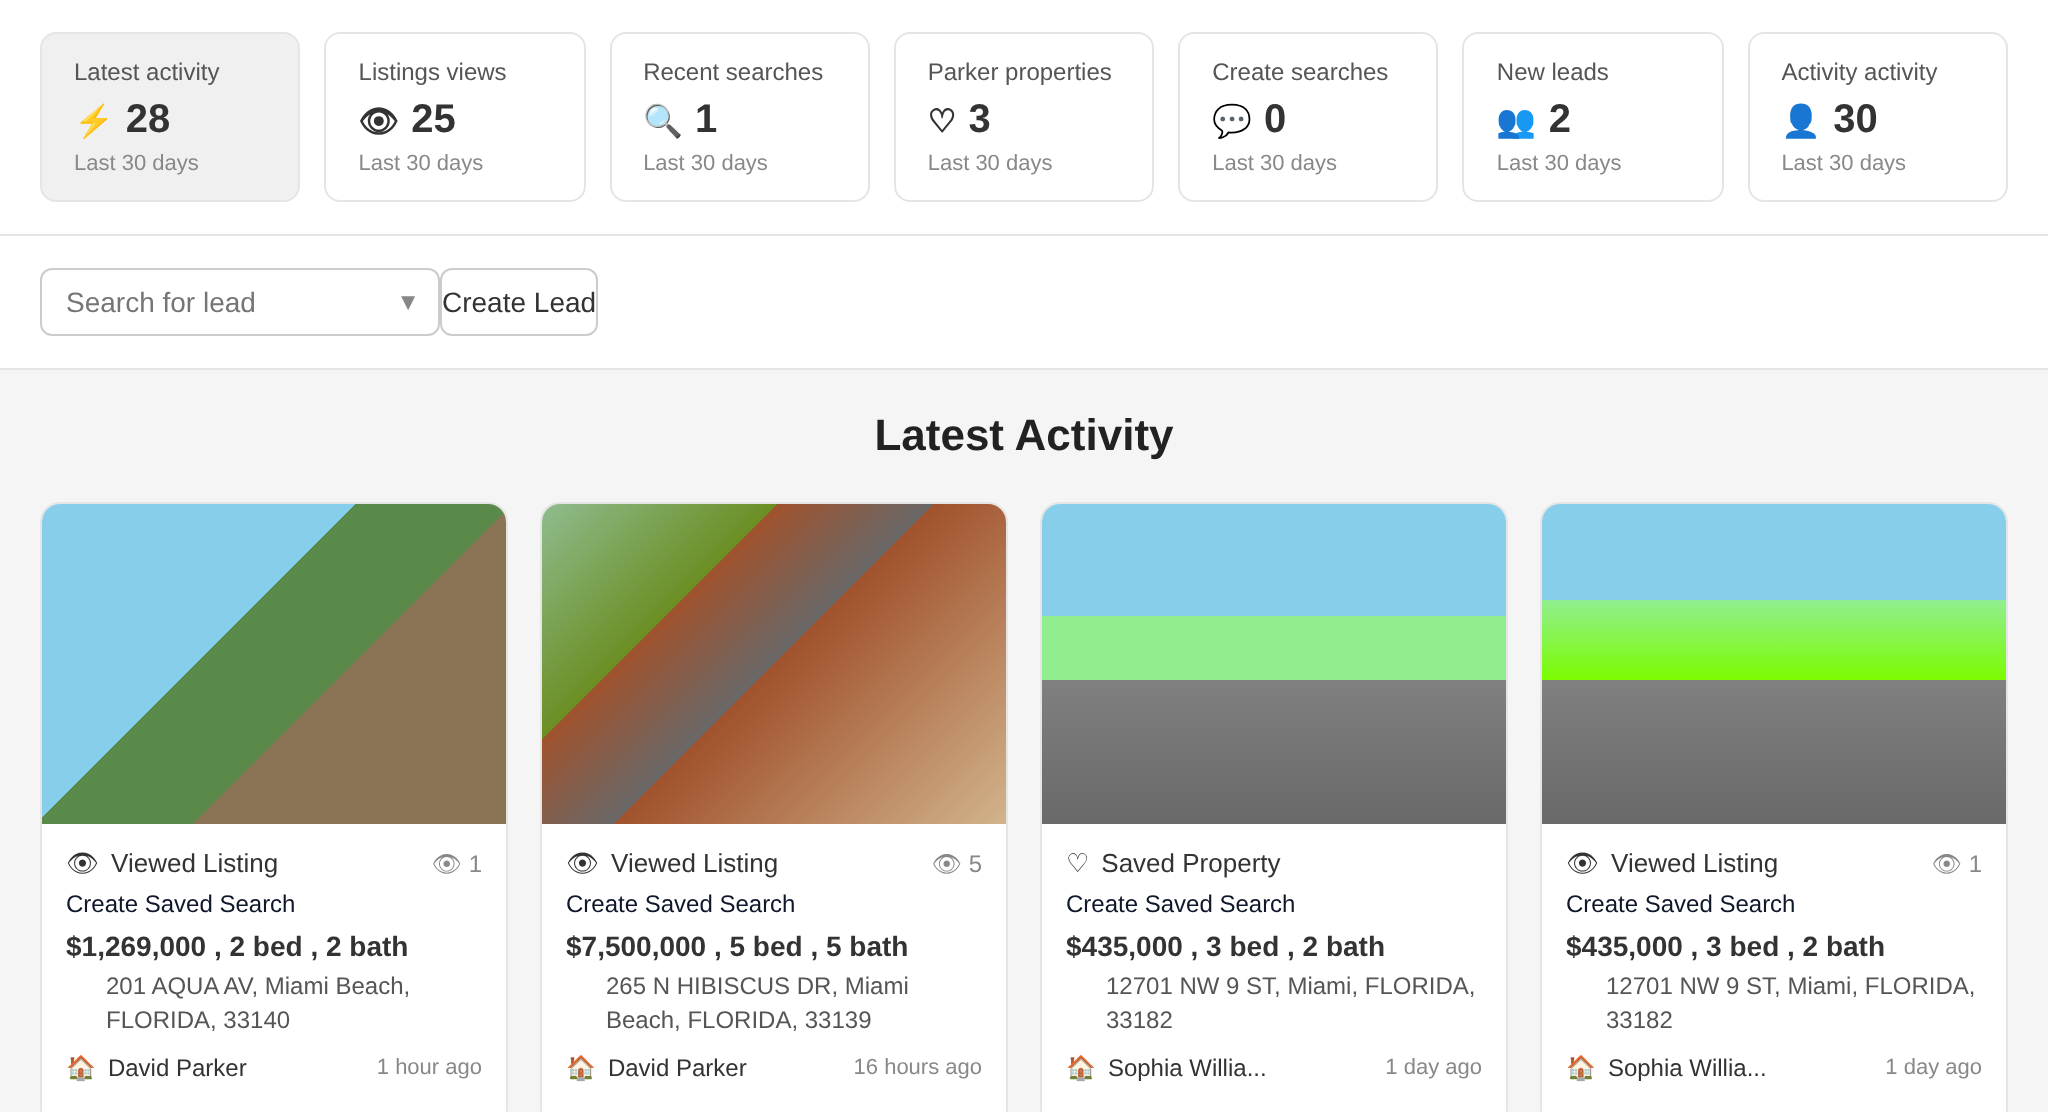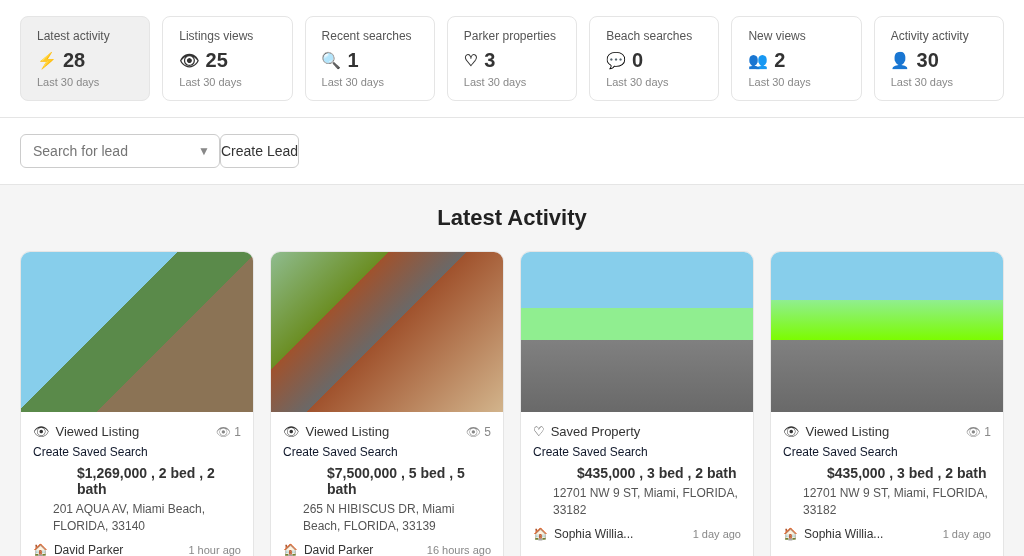"Beach searches" div.stat-title { text: Beach -> Create }
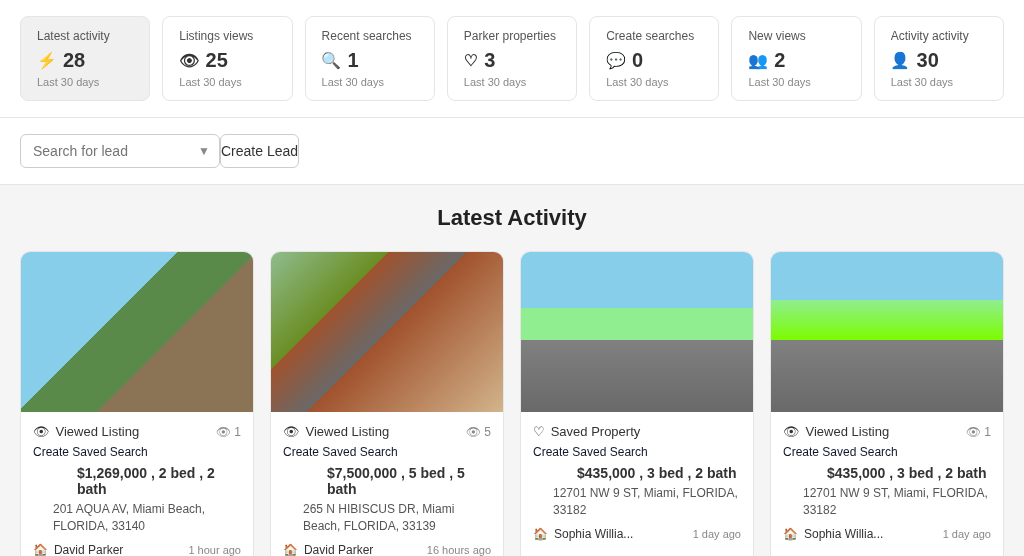"New views" div.stat-title { text: views -> leads }
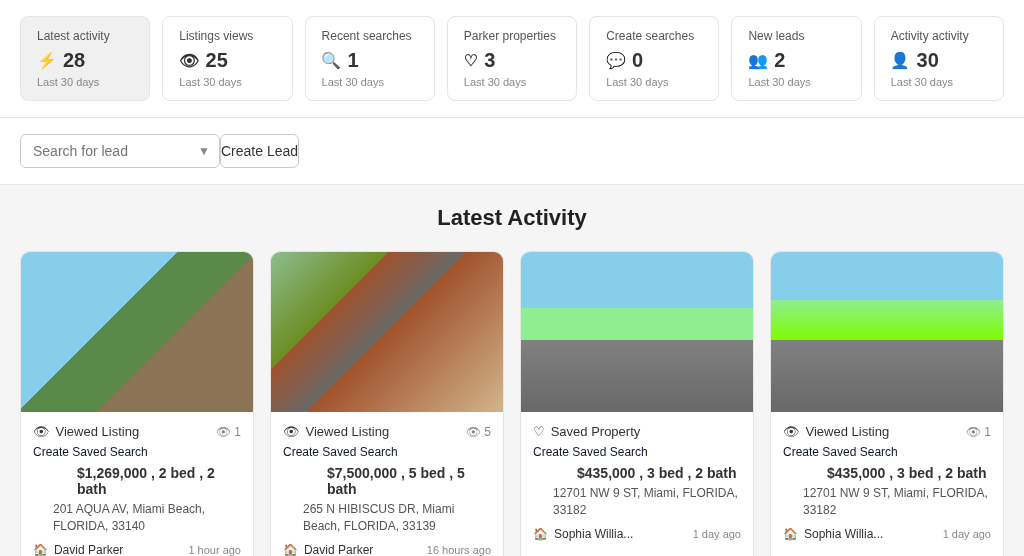"$1,269,000 , 2 bed ," .card-price { margin-left: 44px -> none }
